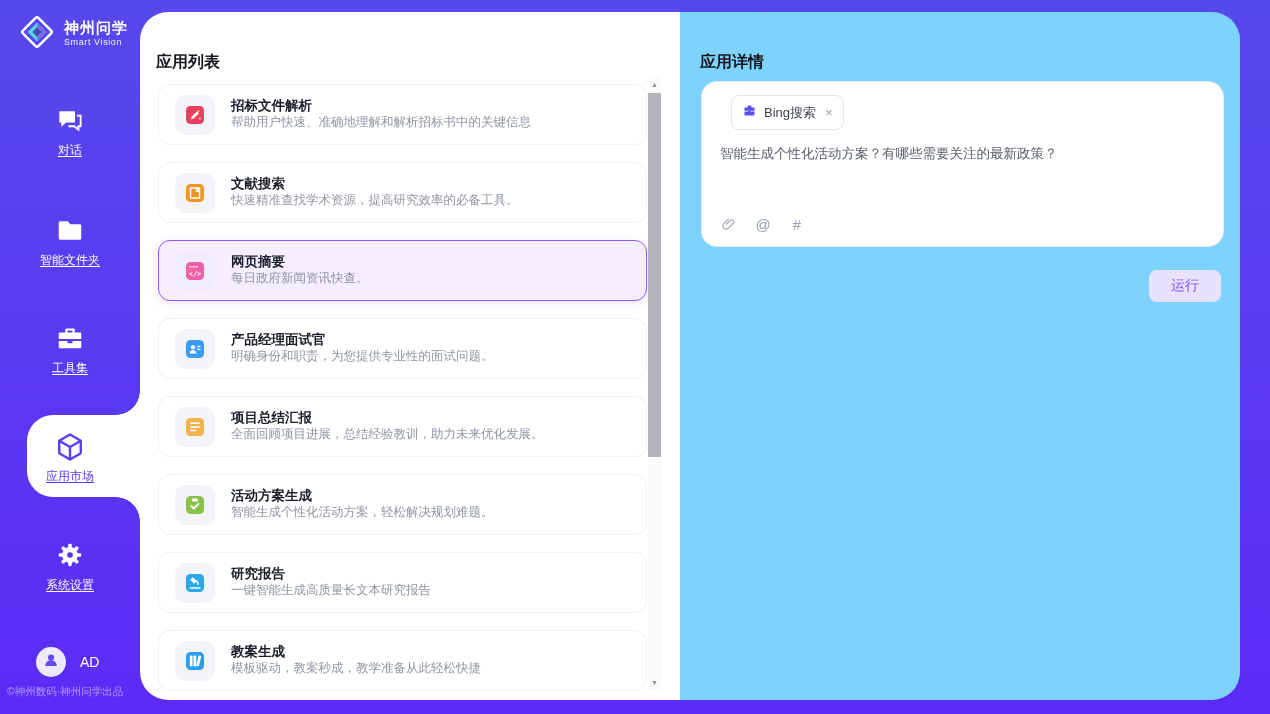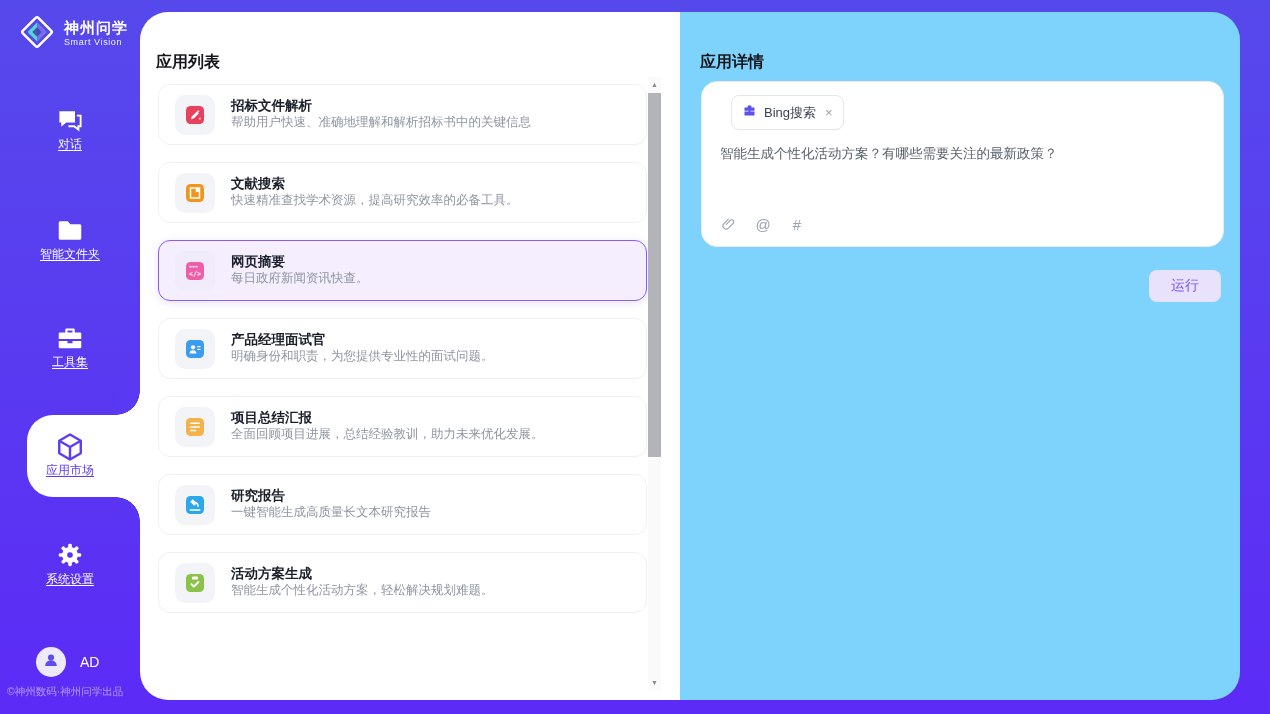"对话" .nav-item { gap: none -> 6px }
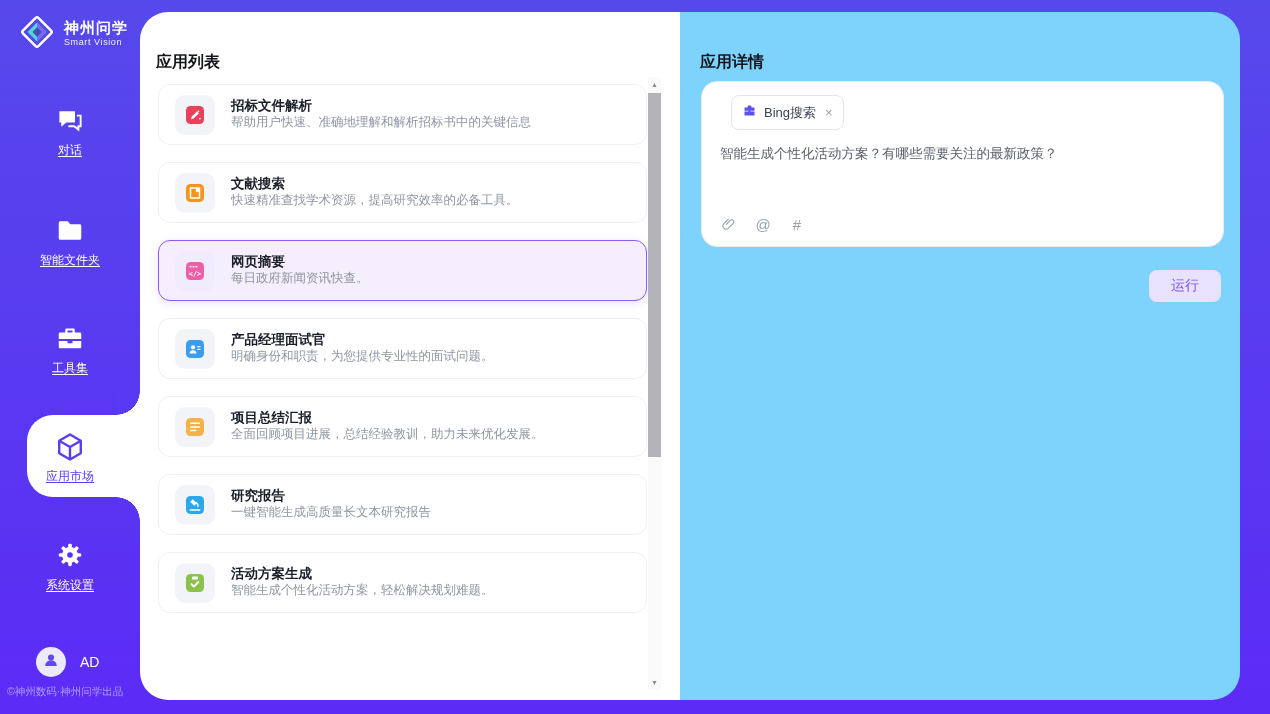"研究报告" div.app-card { order: before "活动方案生成" -> after "活动方案生成" }
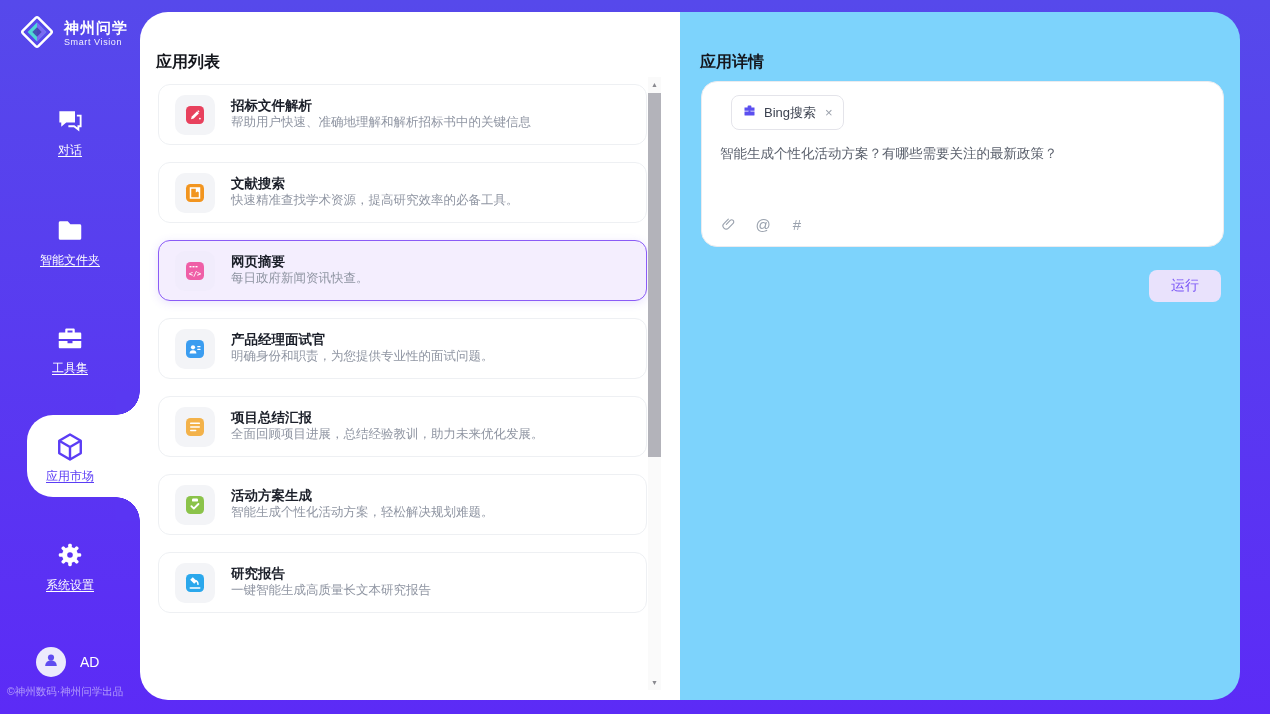"教案生成" div.app-card { html: none -> <div> <span> <svg> <rect></rect> <rect></rect> <rect></rect> <g> <rect></rect> </g> </svg> </span> <span> <div>教案生成</div> <div>模板驱动，教案秒成，教学准备从此轻松快捷</div> </span> </div> }
